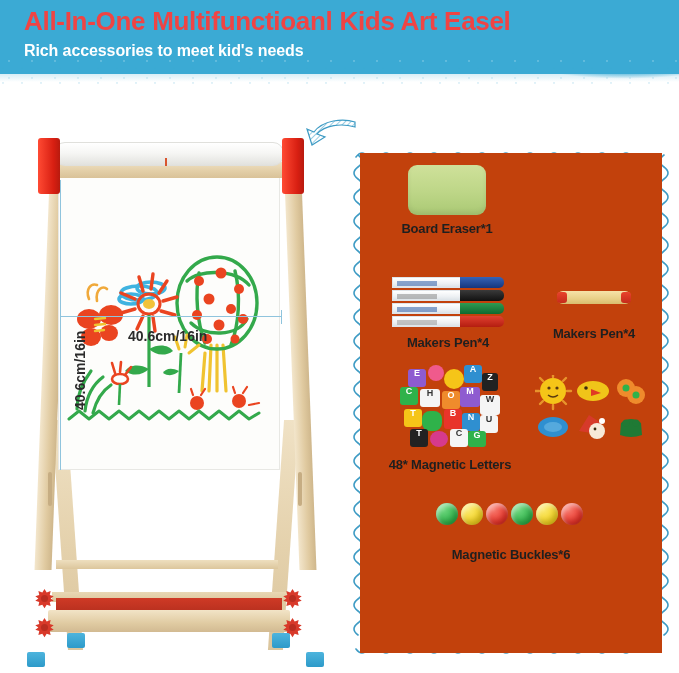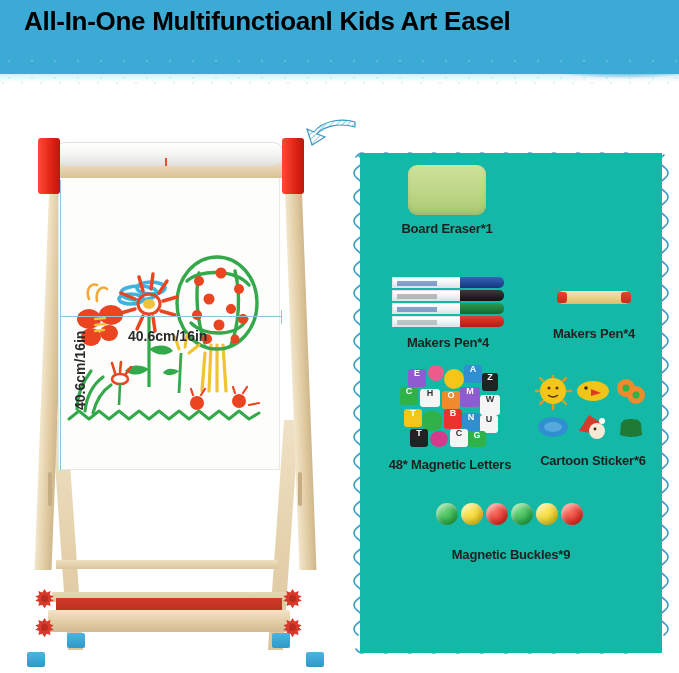"All-In-One Multifunctioanl Kids Art" .banner-title { color: #000000 -> #ef4444 }
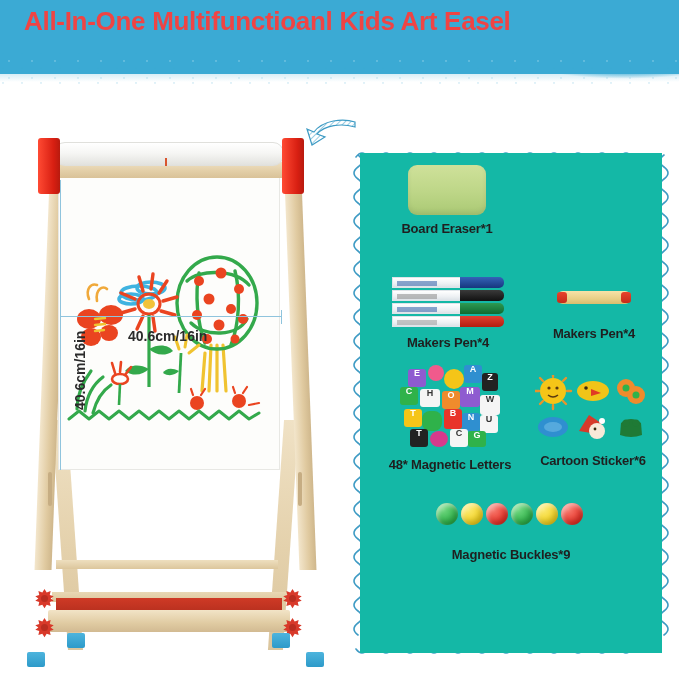"Rich accessories to meet kid's" div.banner-sub { html: none -> <div>Rich accessories to meet kid's needs</div> }
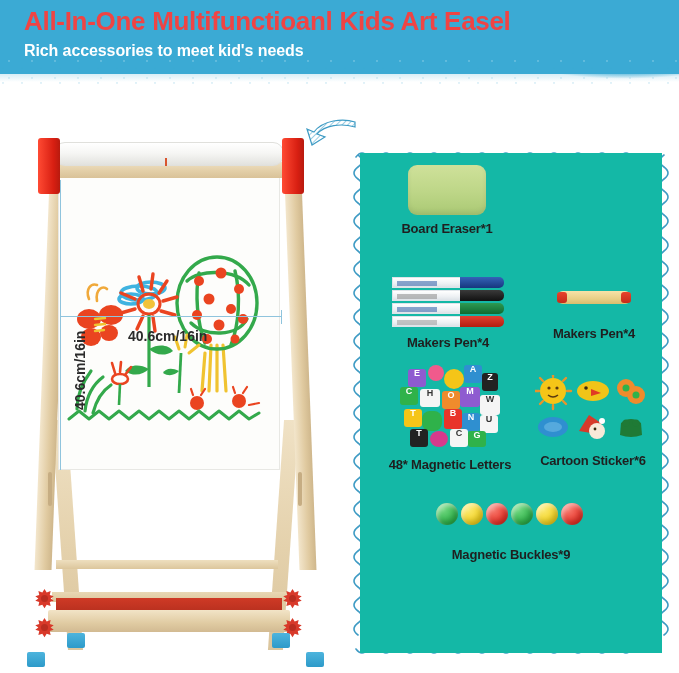"Board Eraser*1" .panel-inner { background: #14b8a6 -> #c2410c }
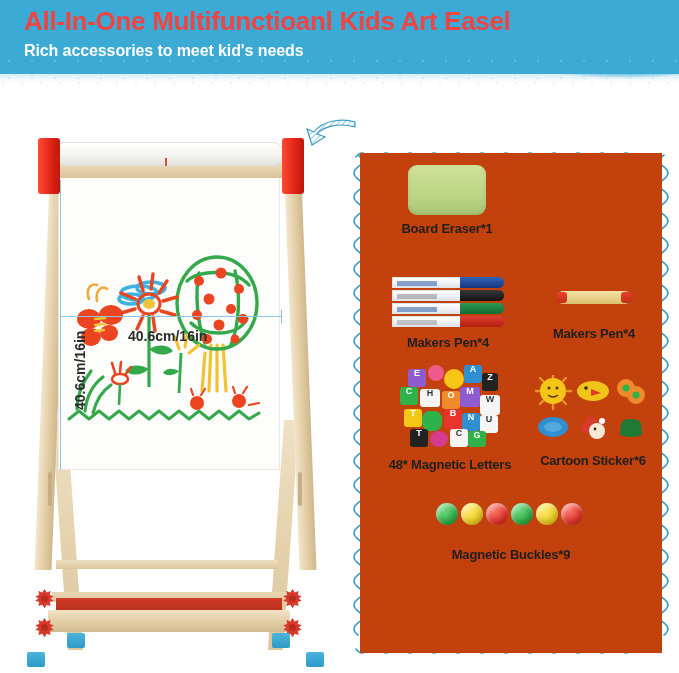"Cartoon Sticker*6" div.acc-label { html: <div>Cartoon Sticker*6</div> -> none }
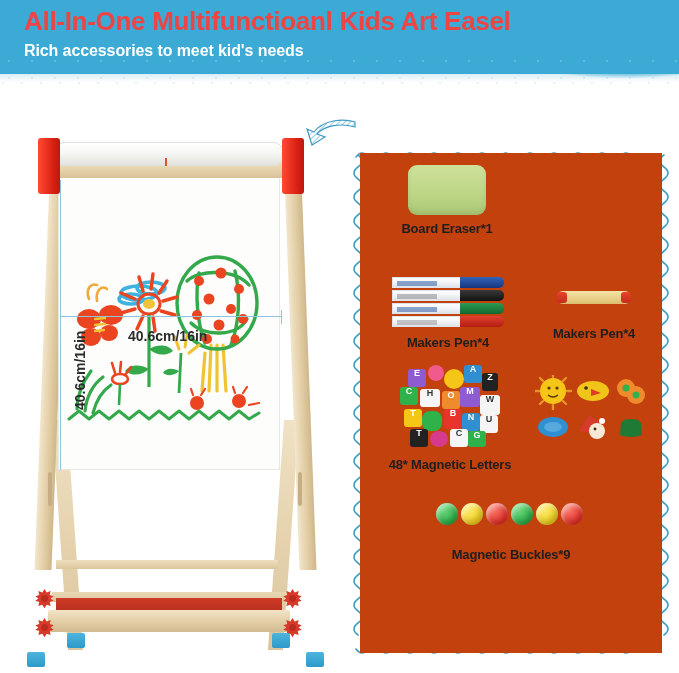"Magnetic Buckles*9" div.acc-label { text: 9 -> 6 }
